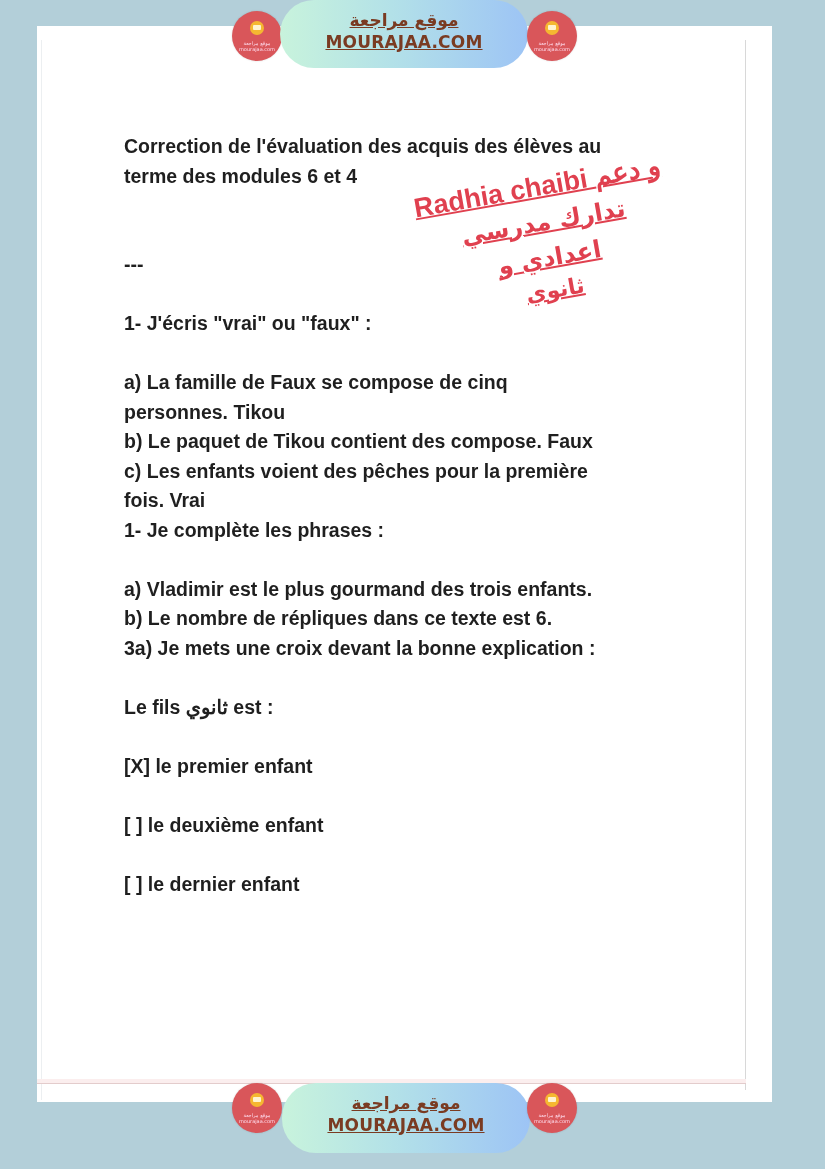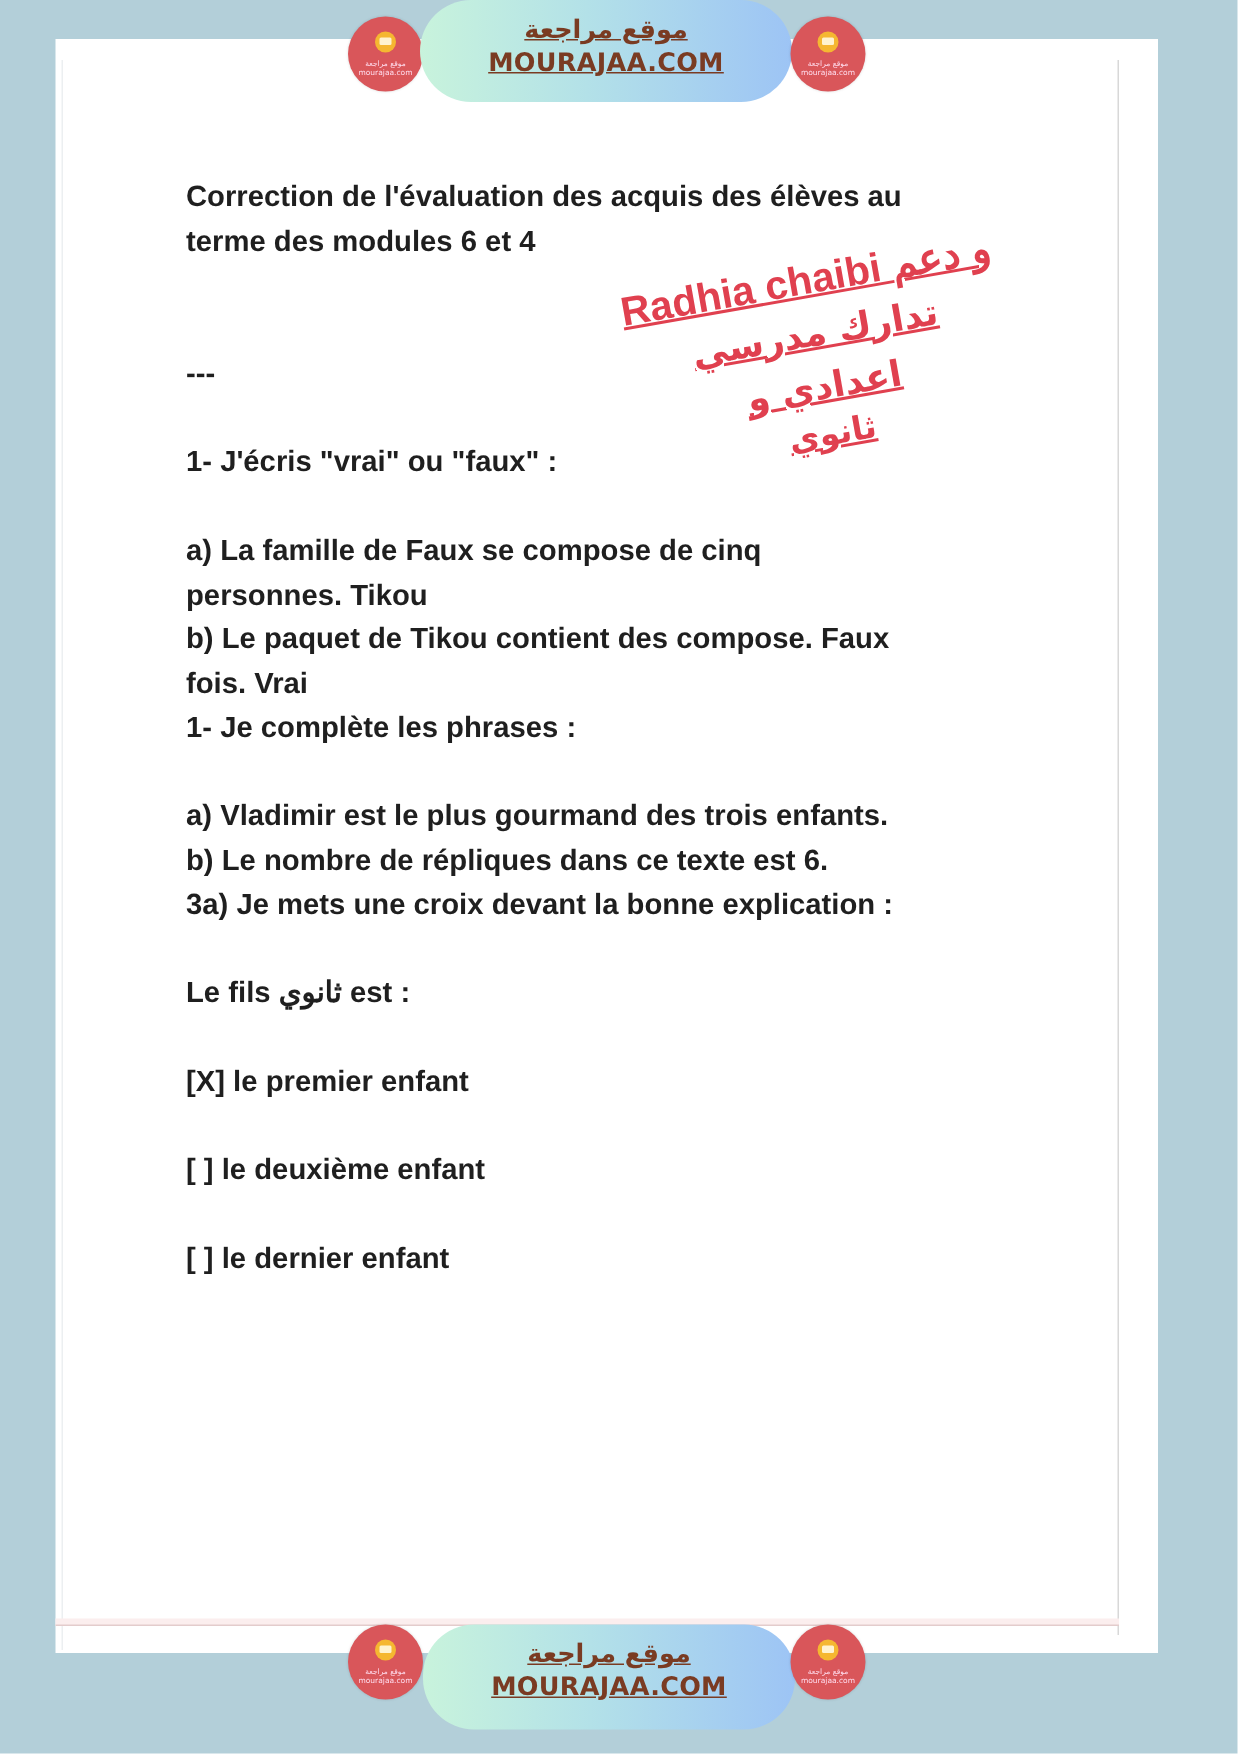"Correction de l'évaluation des acquis" .doc { top: 117px -> 132px }
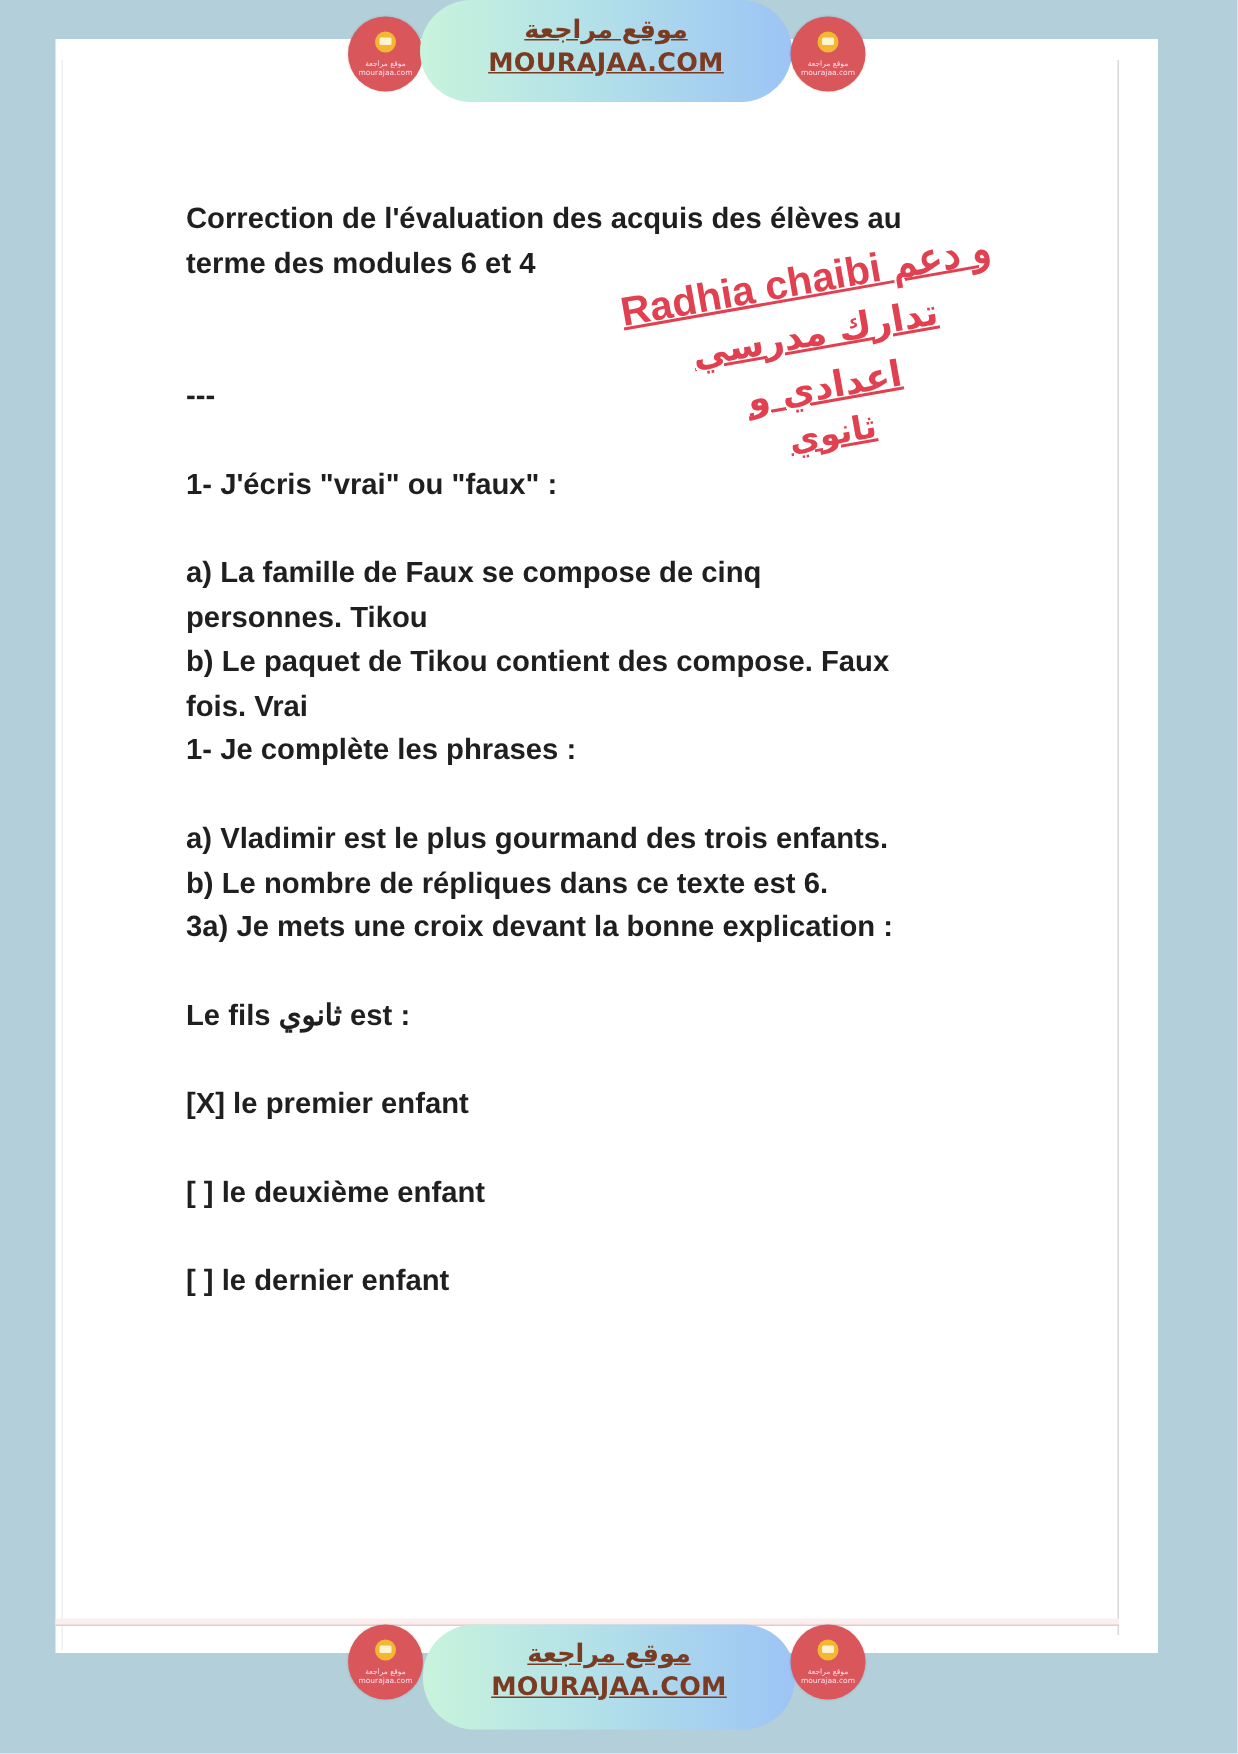"c) Les enfants voient des" span.line { html: none -> <span>c) Les enfants voient des pêches pour la première</span> }
